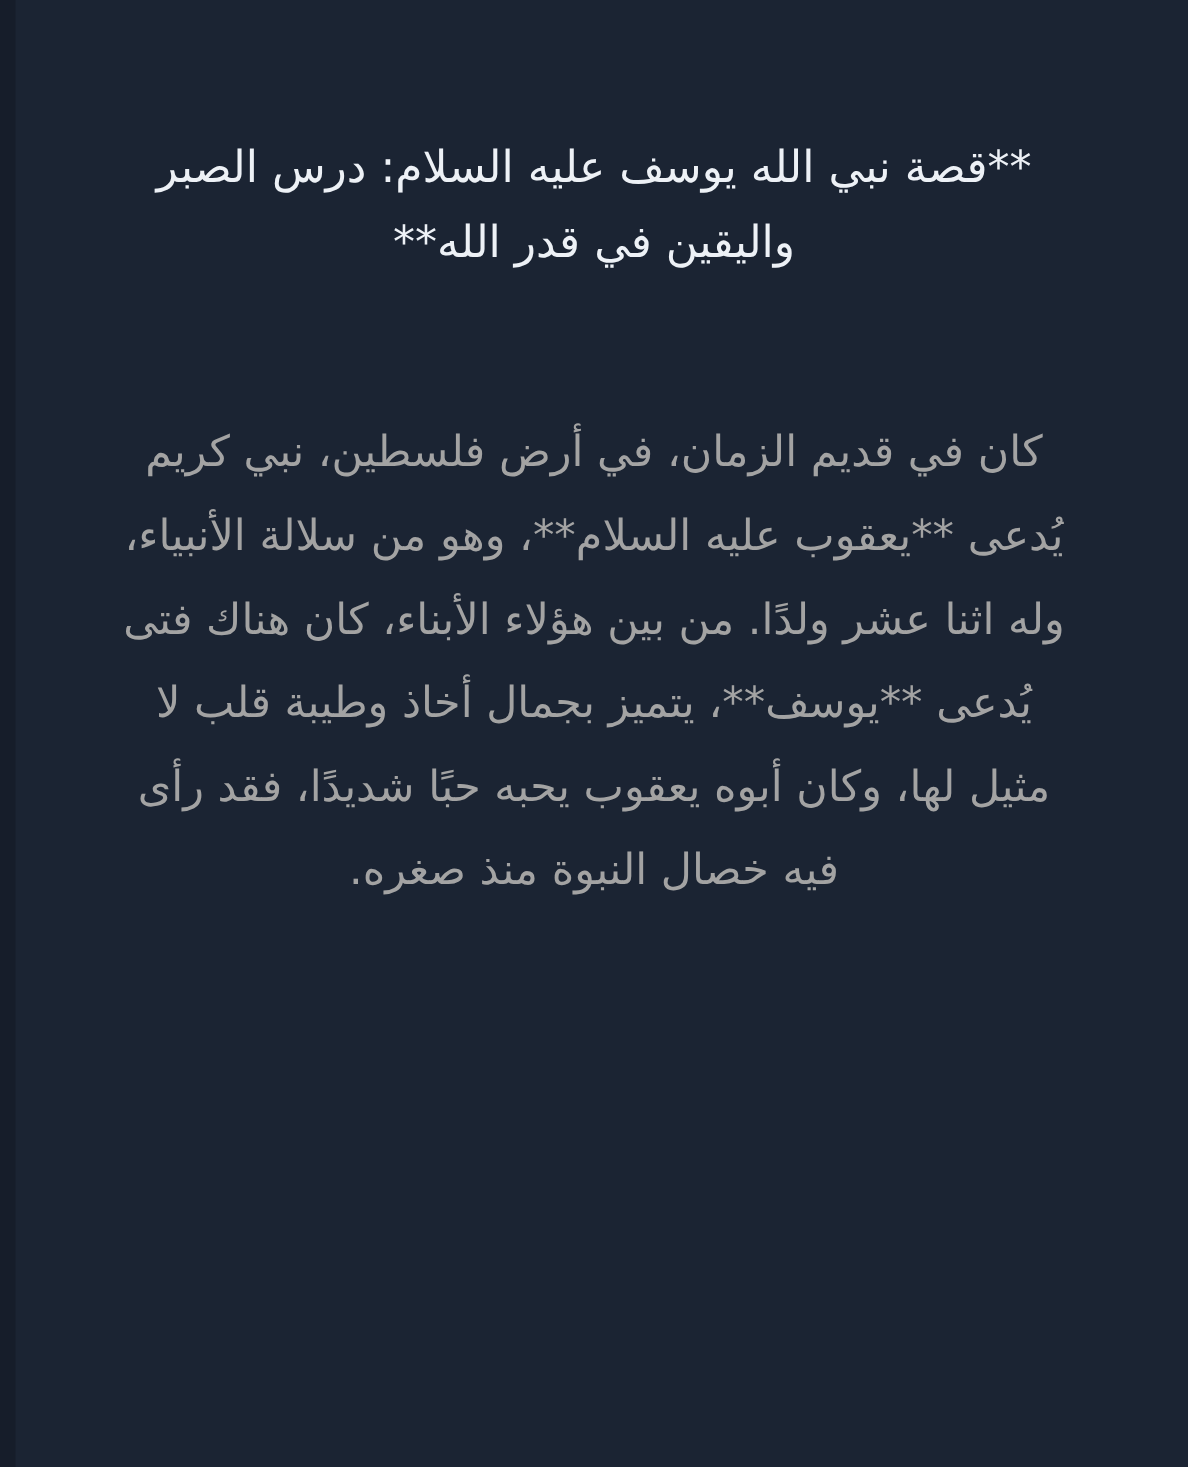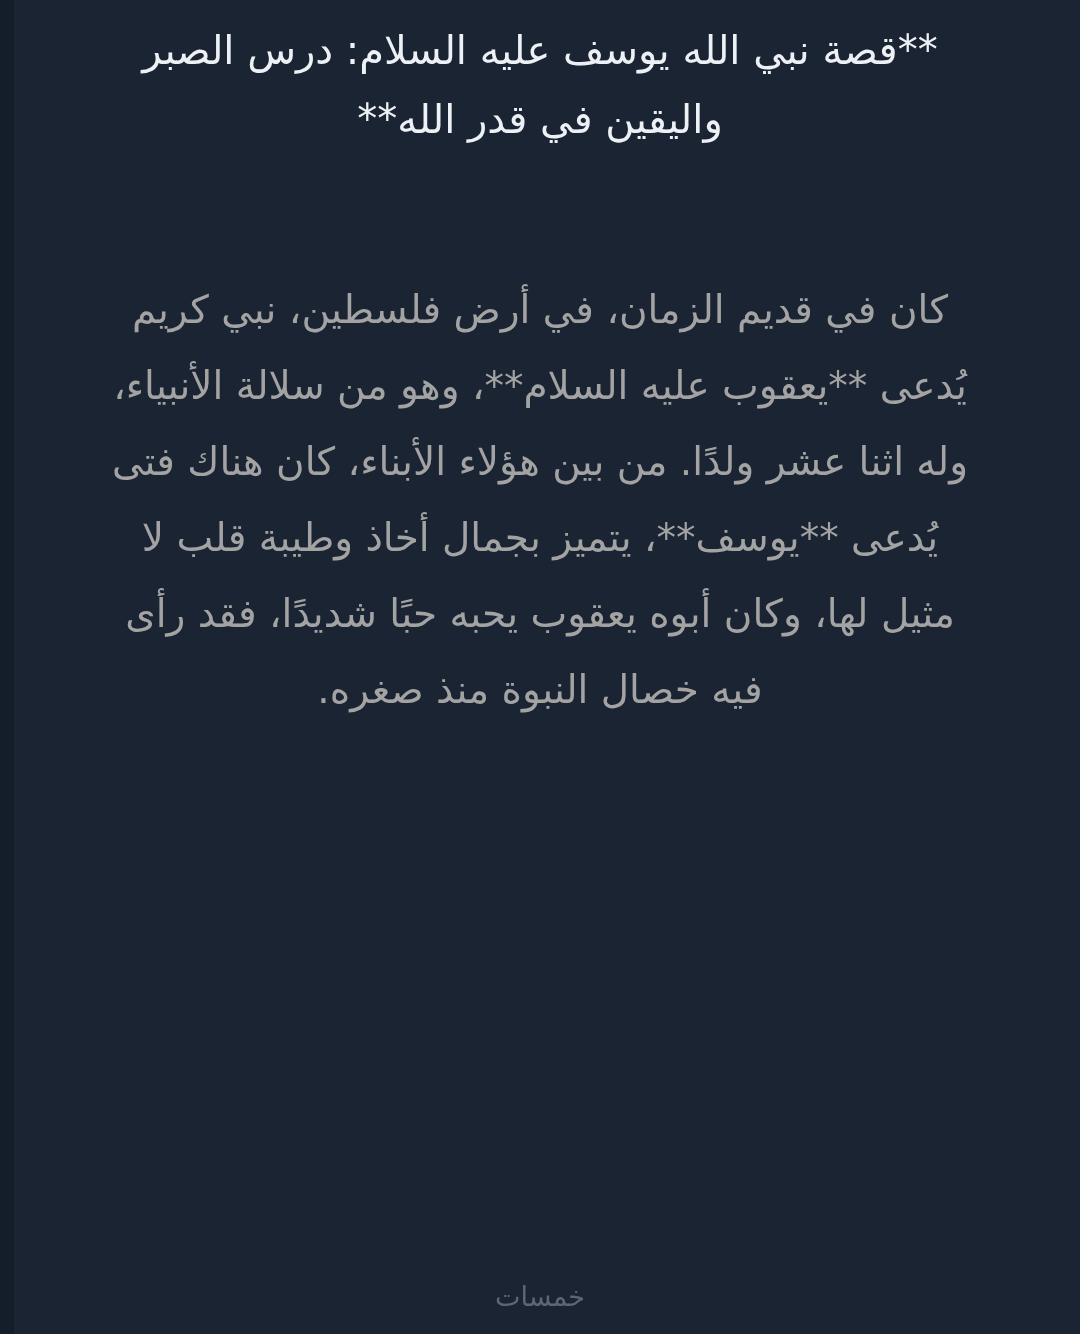"**قصة نبي الله يوسف عليه" .content { margin: 16px auto -> 0 auto; padding-top: none -> 118px }
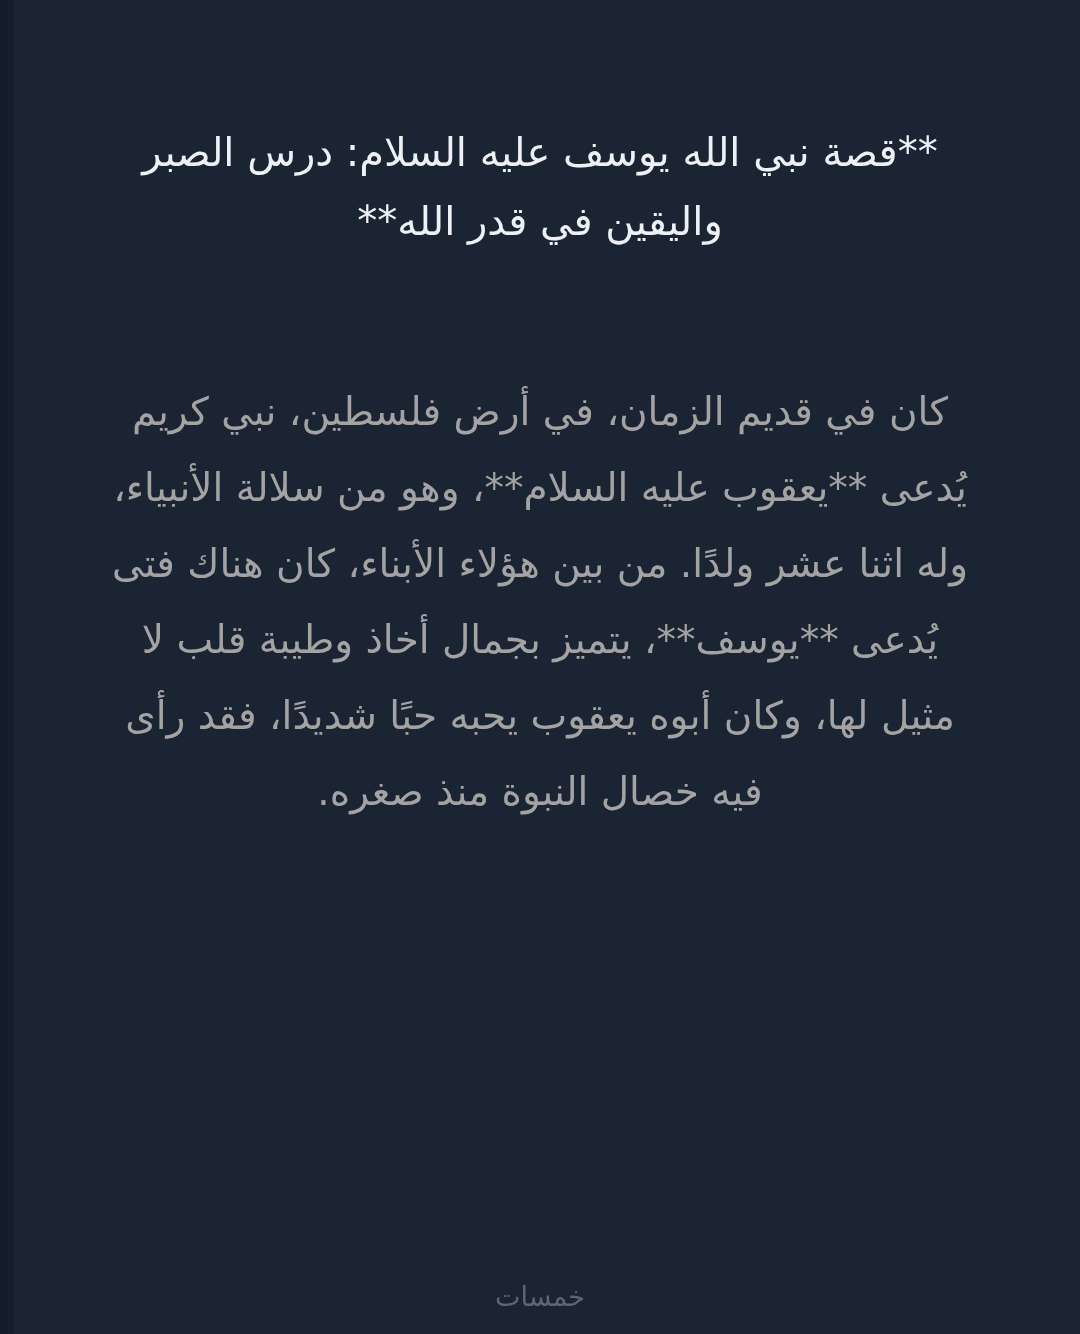"خمسات" div.watermark { html: <div>خمسات</div> -> none }
